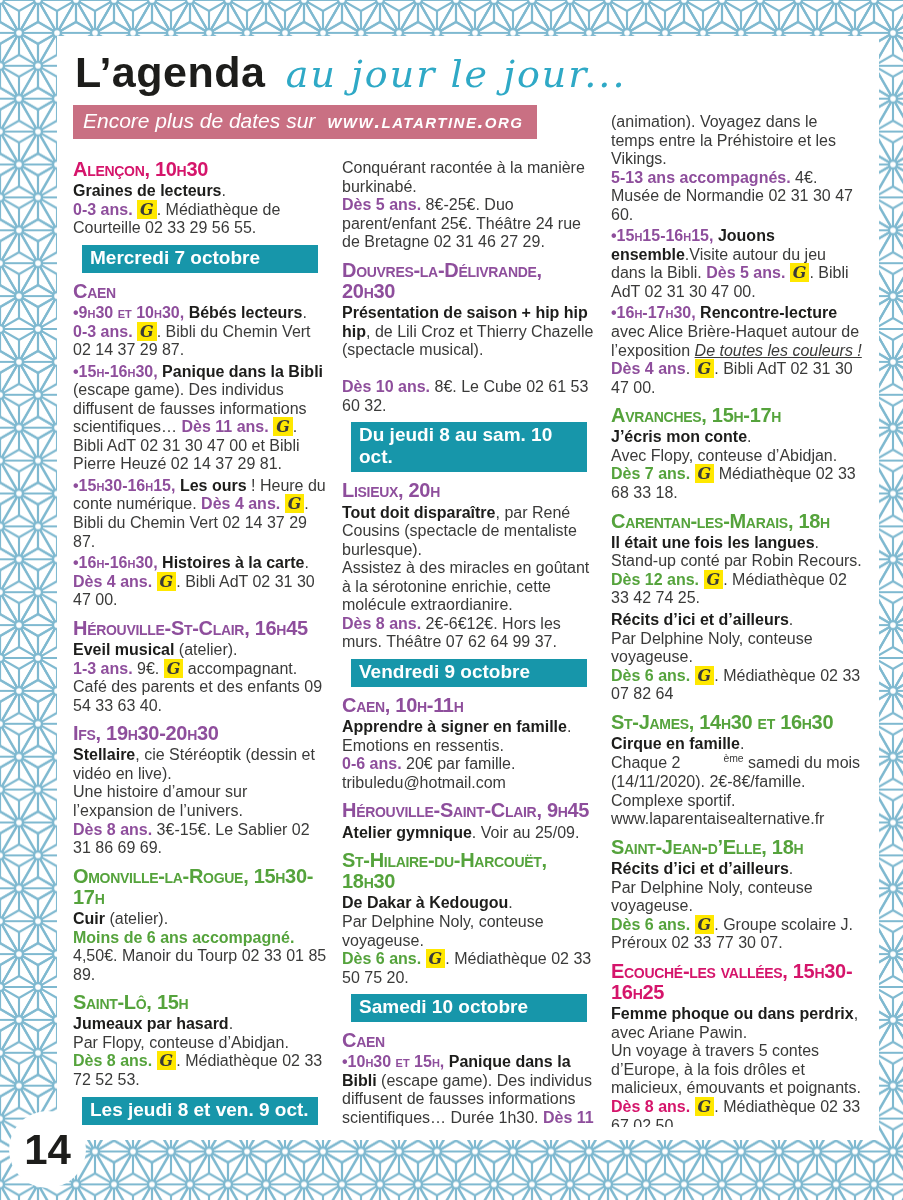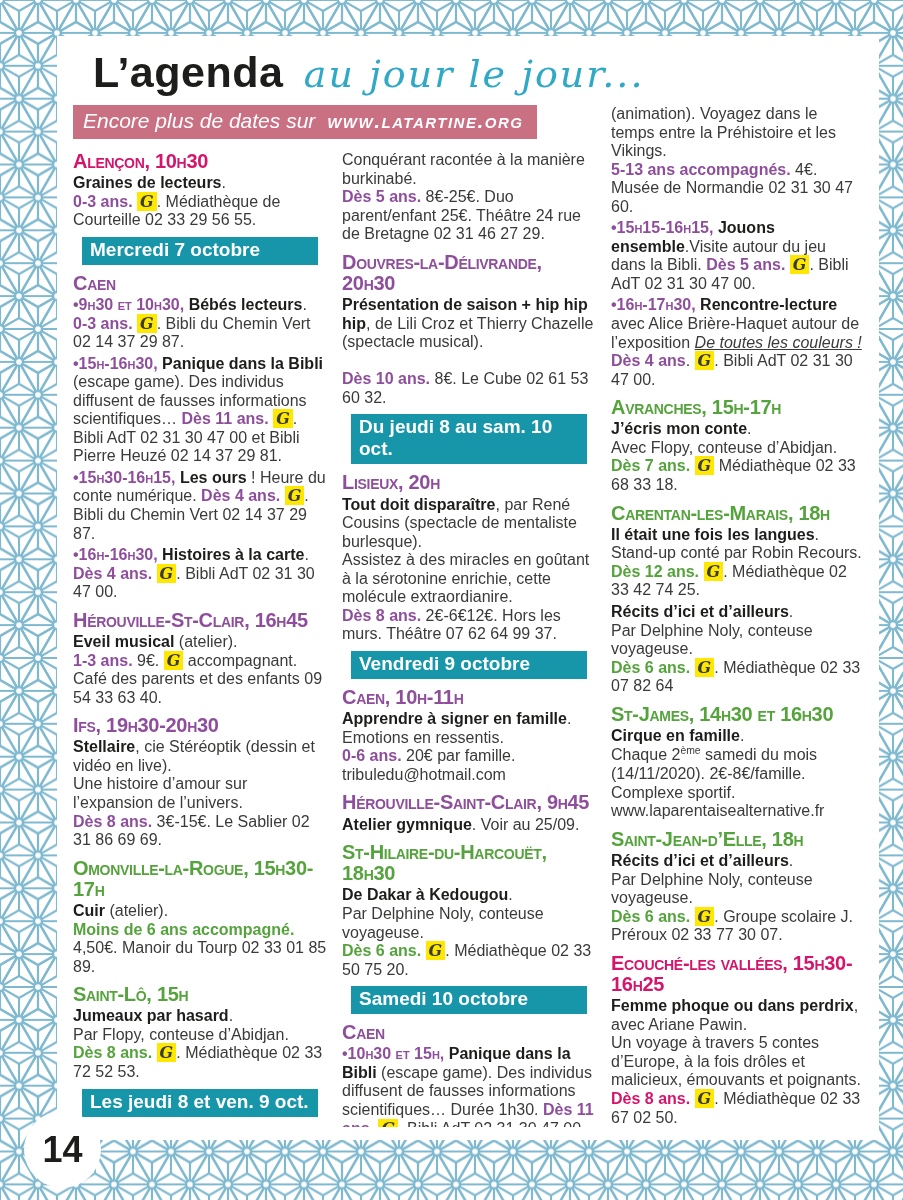"L’agenda au jour le jour..." .title-row { margin: 0 0 8px 20px -> 0 0 8px 2px }
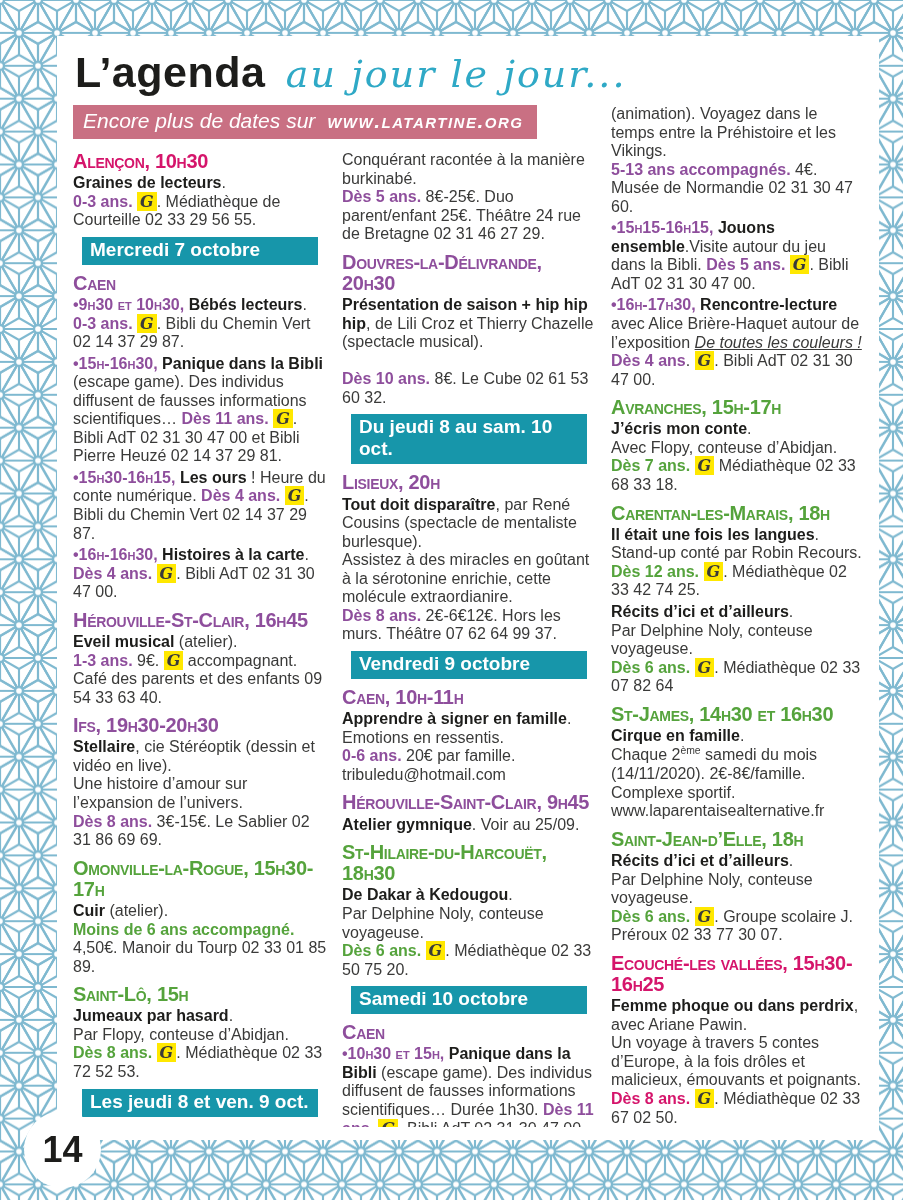"(animation). Voyagez dans le temps" .col > :first-child { margin-top: 0 -> 8px }
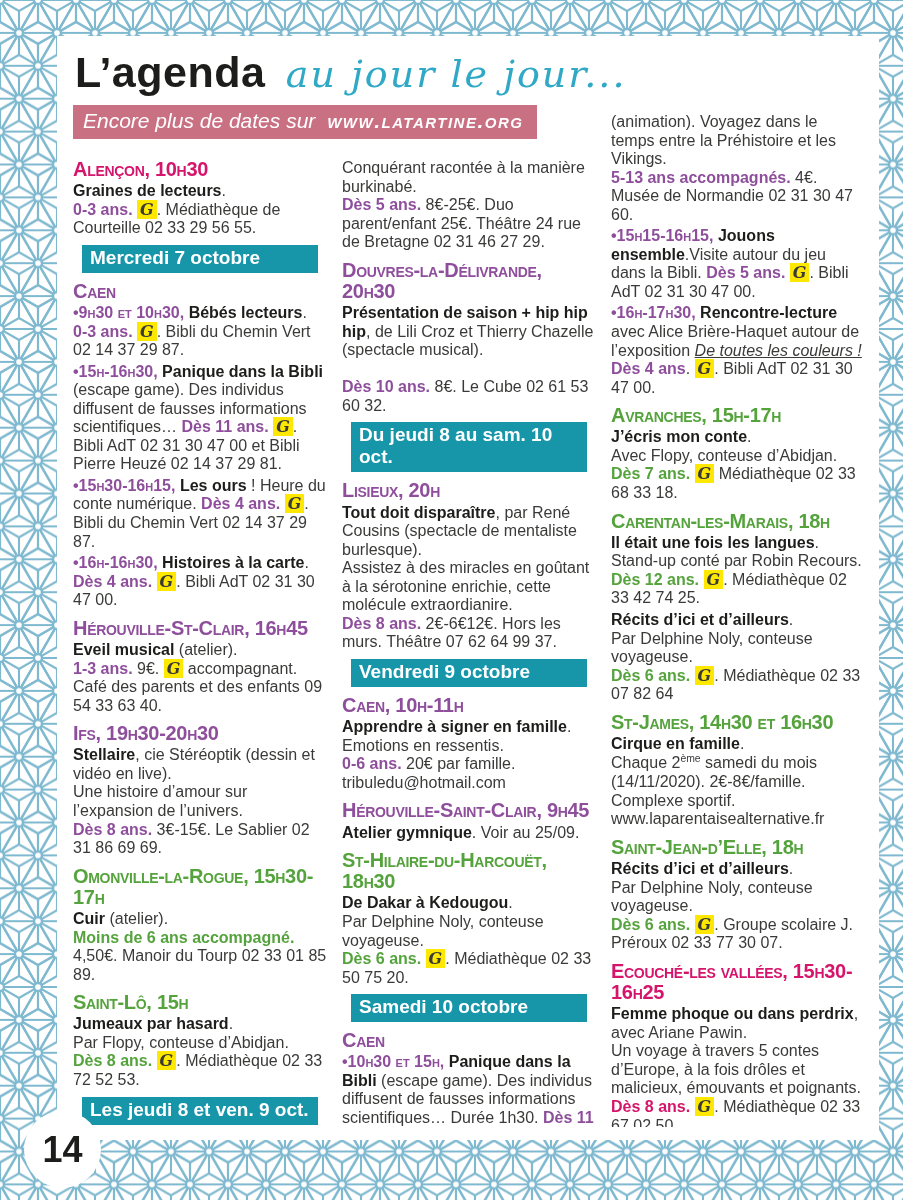"ème" .sup { margin-left: none -> 43px }
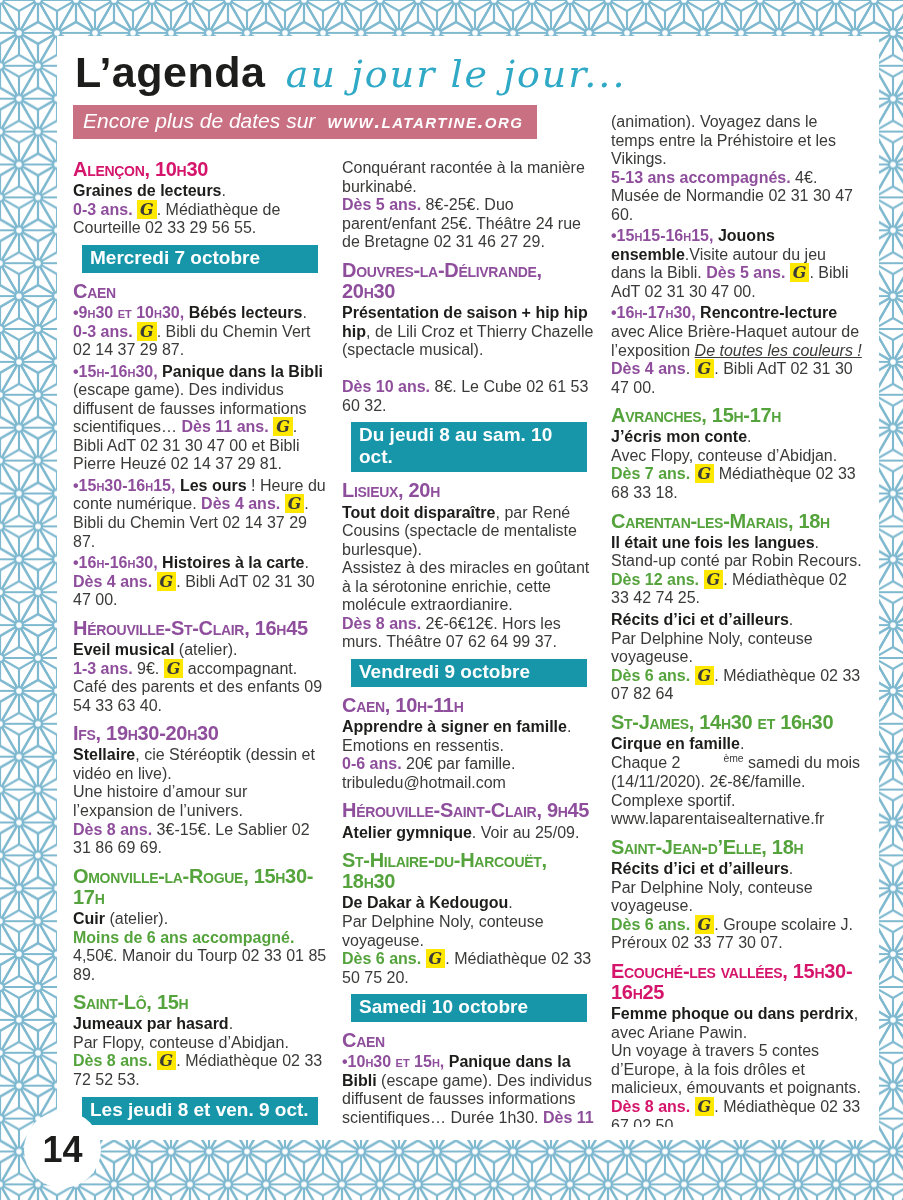"14" .page-num { font-size: 36px -> 42px; left: 24px -> 9px }
